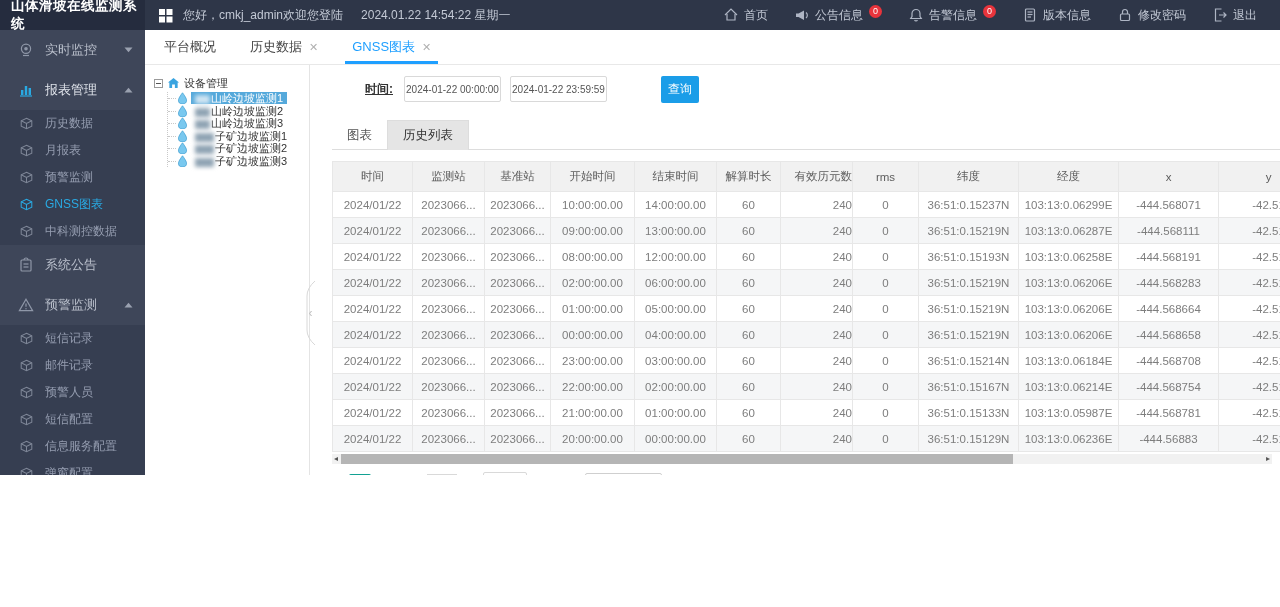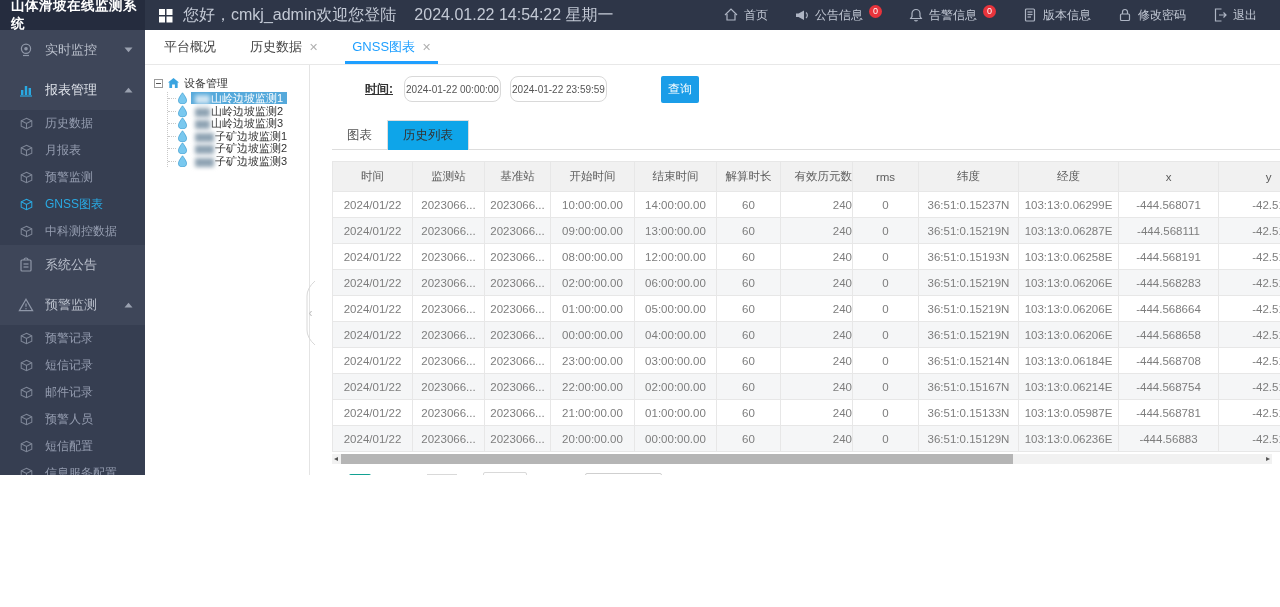"您好，cmkj_admin欢迎您登陆" .greeting { font-size: 16px -> 12px }
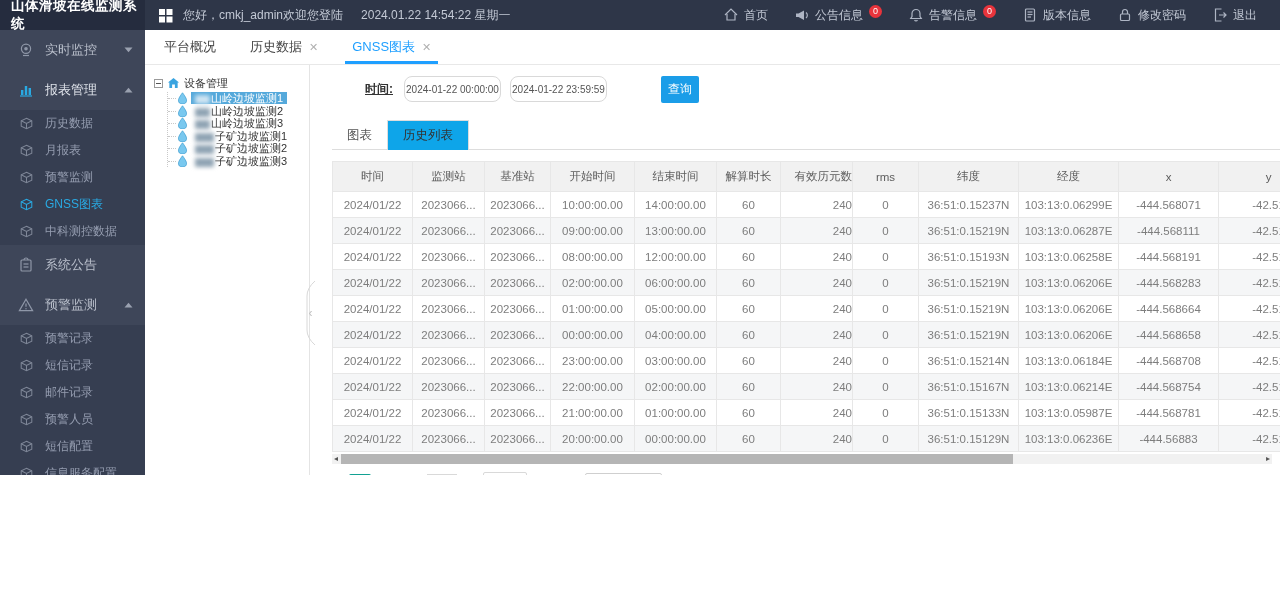"2024-01-22 00:00:00" .time-input { border-radius: 8px -> 2px }
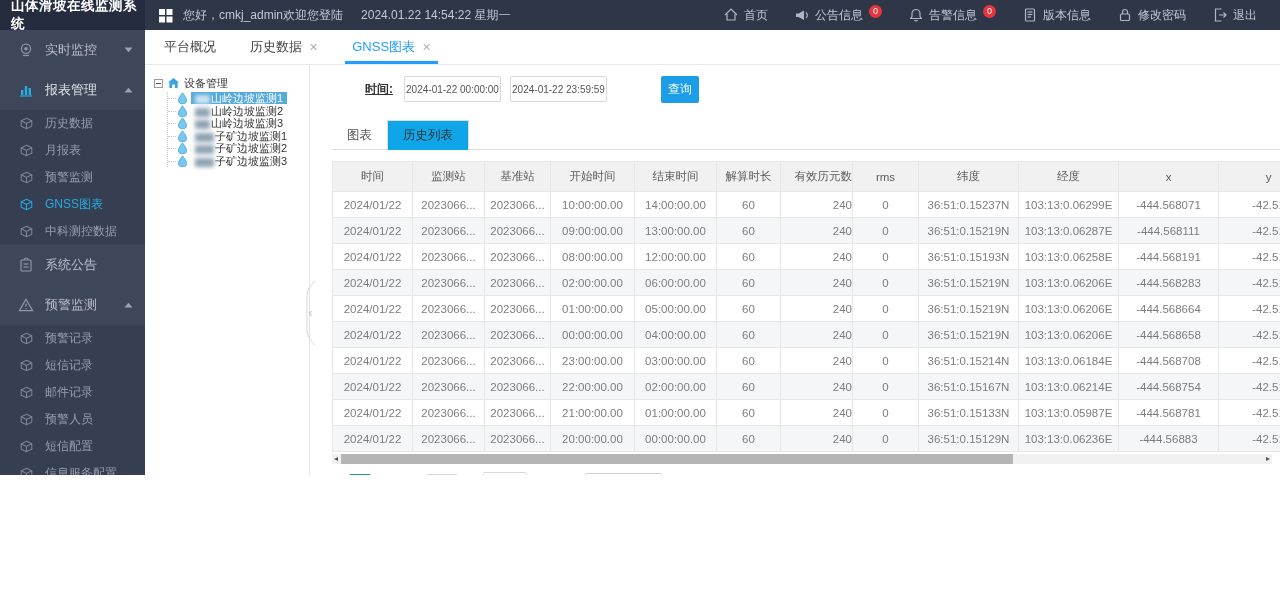"历史列表" .itab.active { background: #0ea5e9 -> #e5e5e5 }
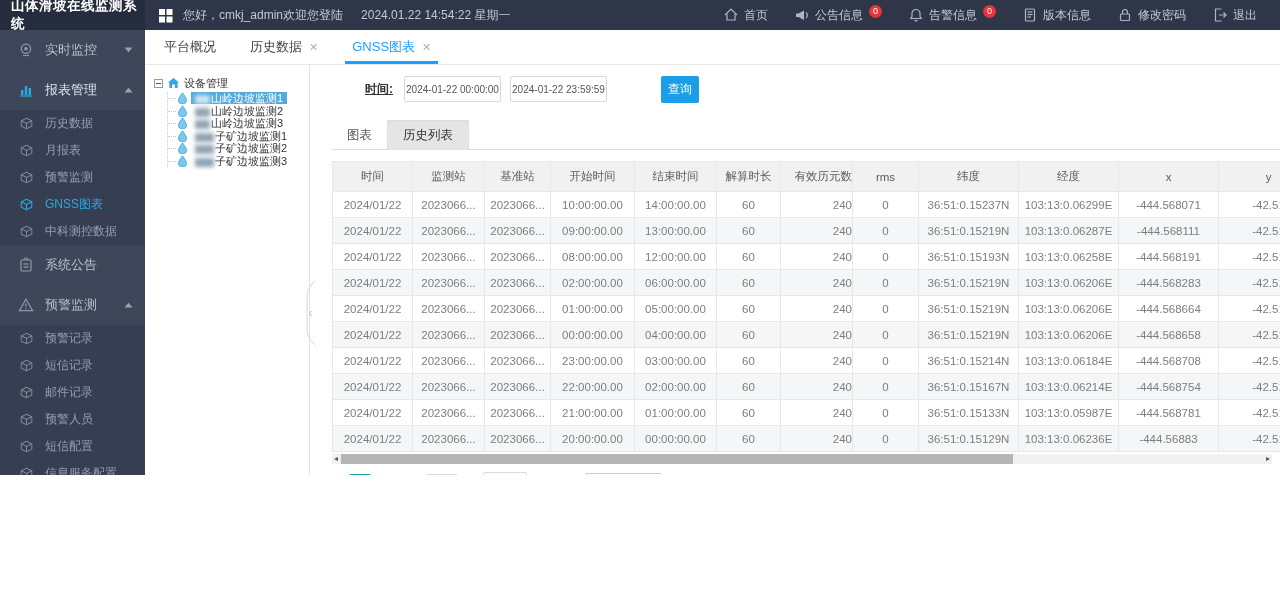"预警记录" div.side-sub { html: <div> <span> <svg> <path></path> <path></path> </svg> </span> <span>预警记录</span> </div> -> none }
